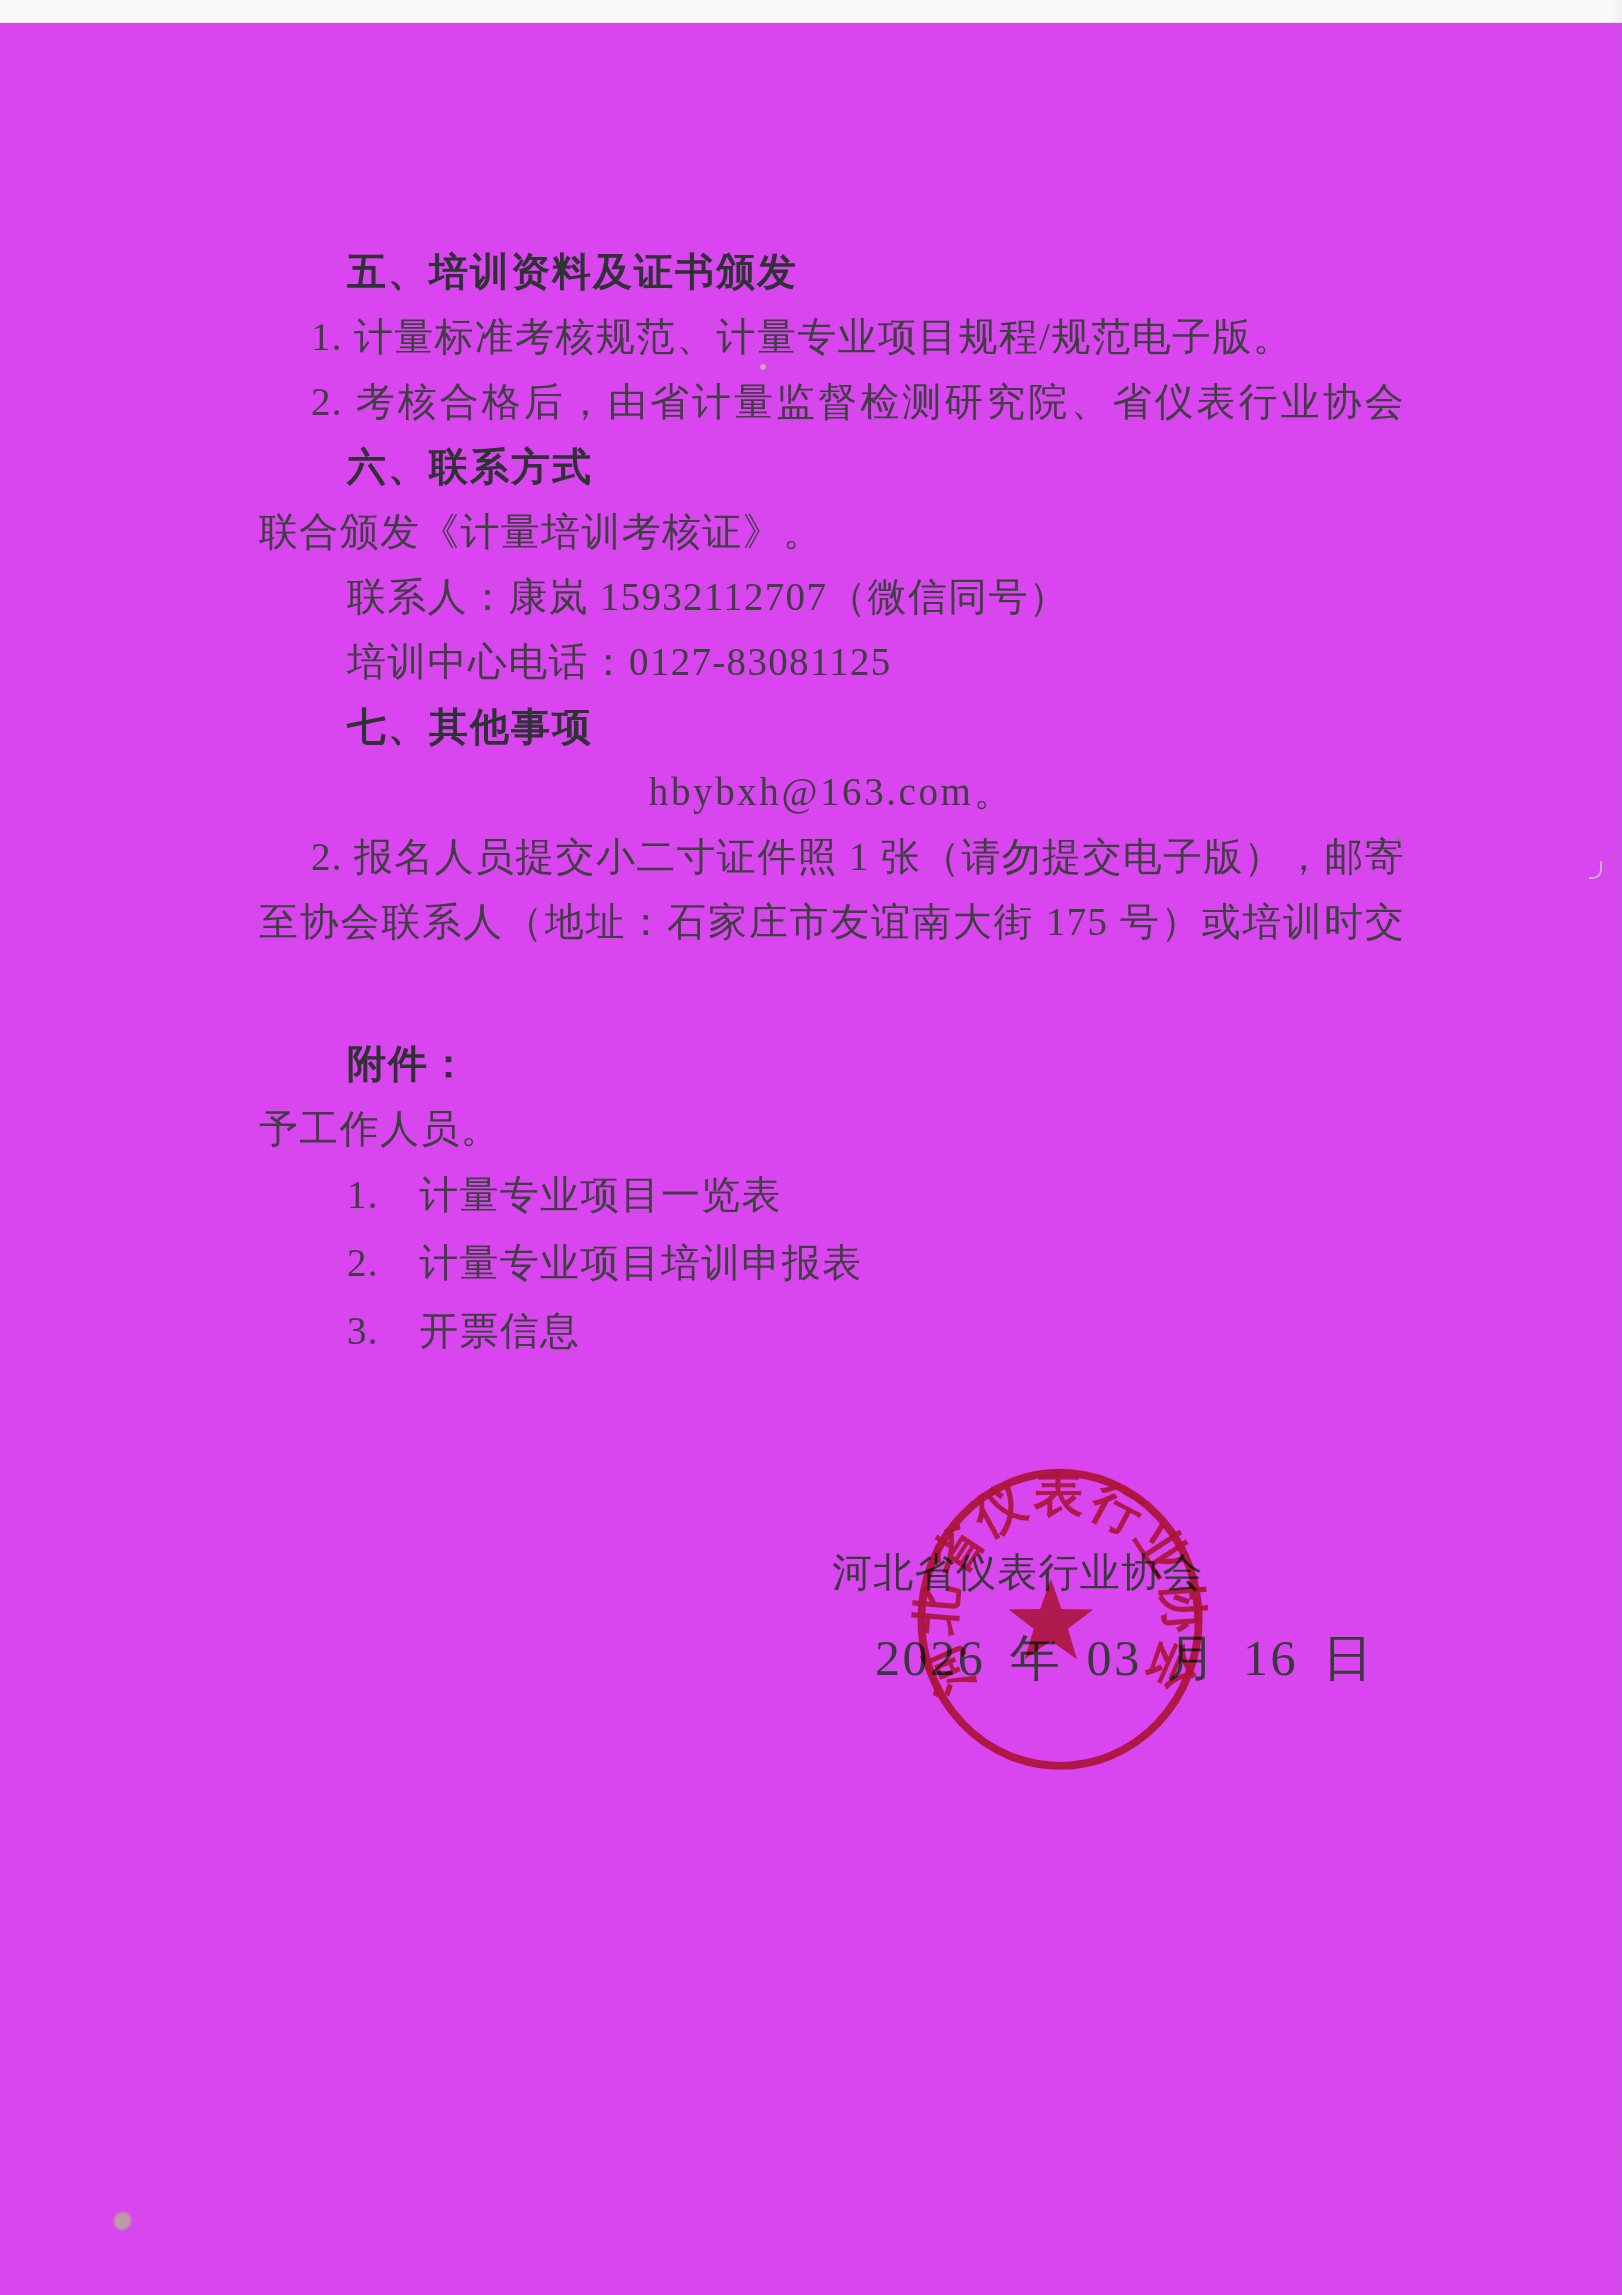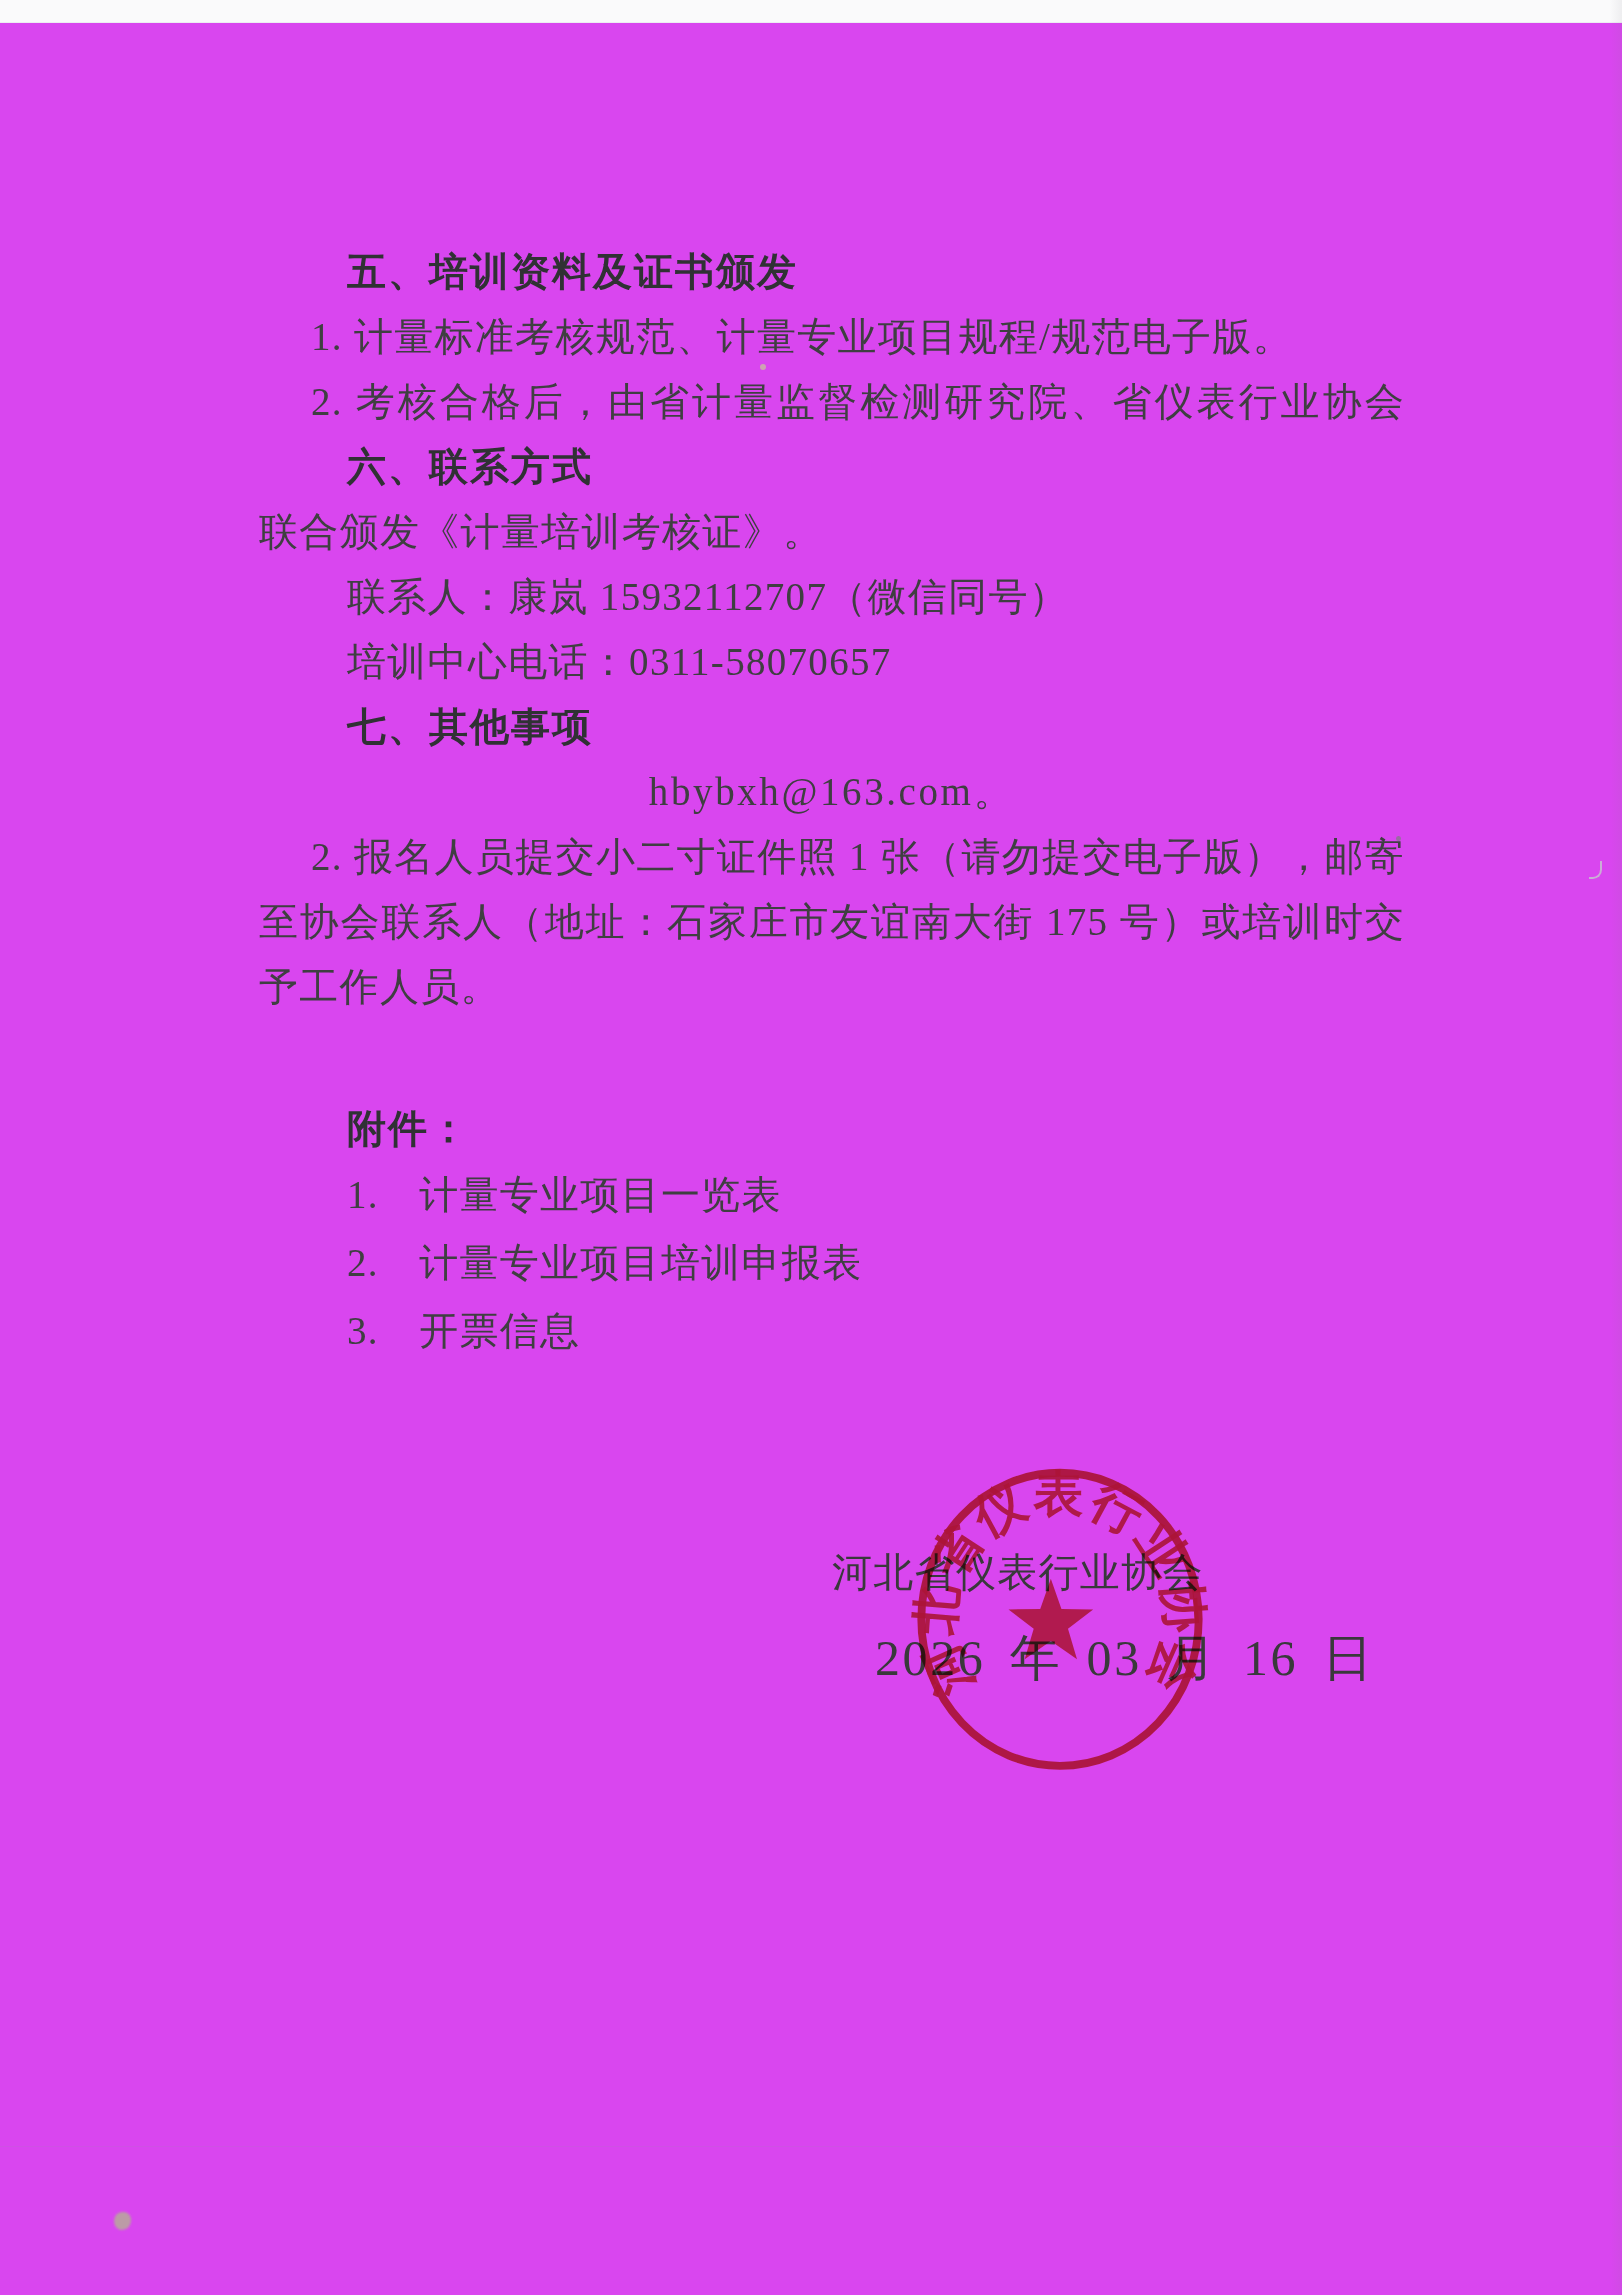"培训中心电话：0311-58070657" div.line { text: 0311-58070657 -> 0127-83081125 }
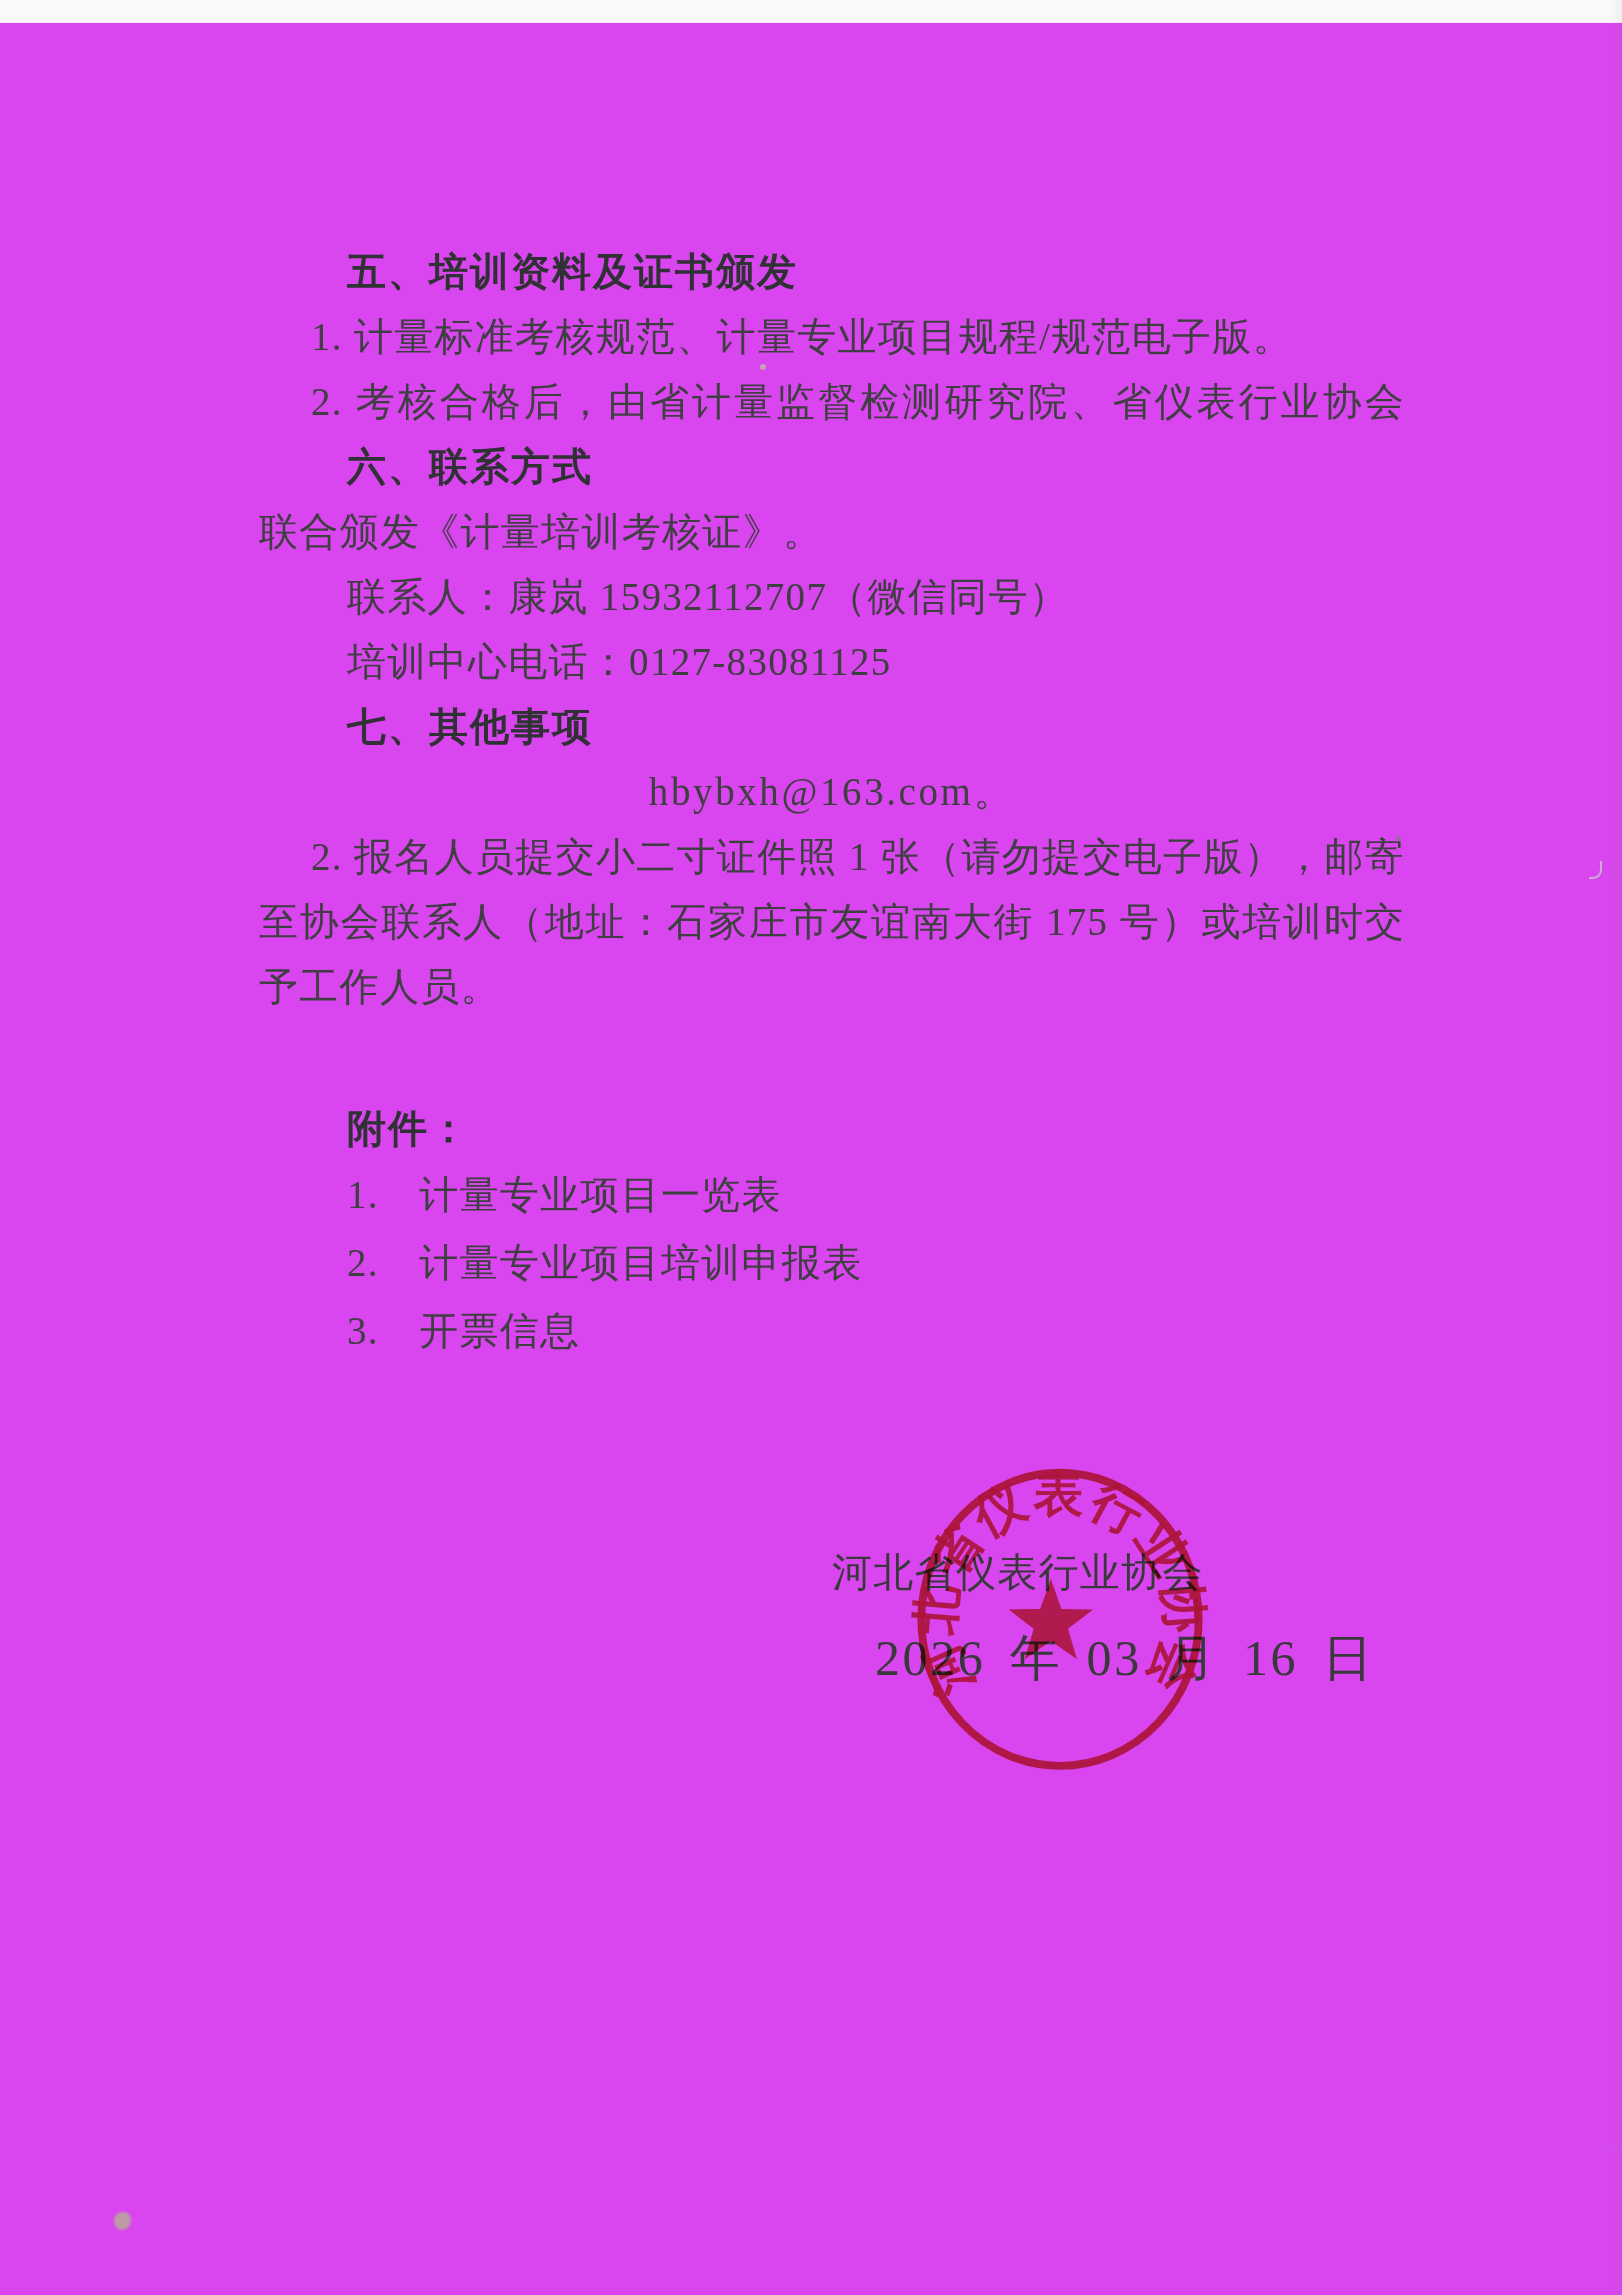"予工作人员。" div.line { order: before "附件：" -> after "附件：" }
